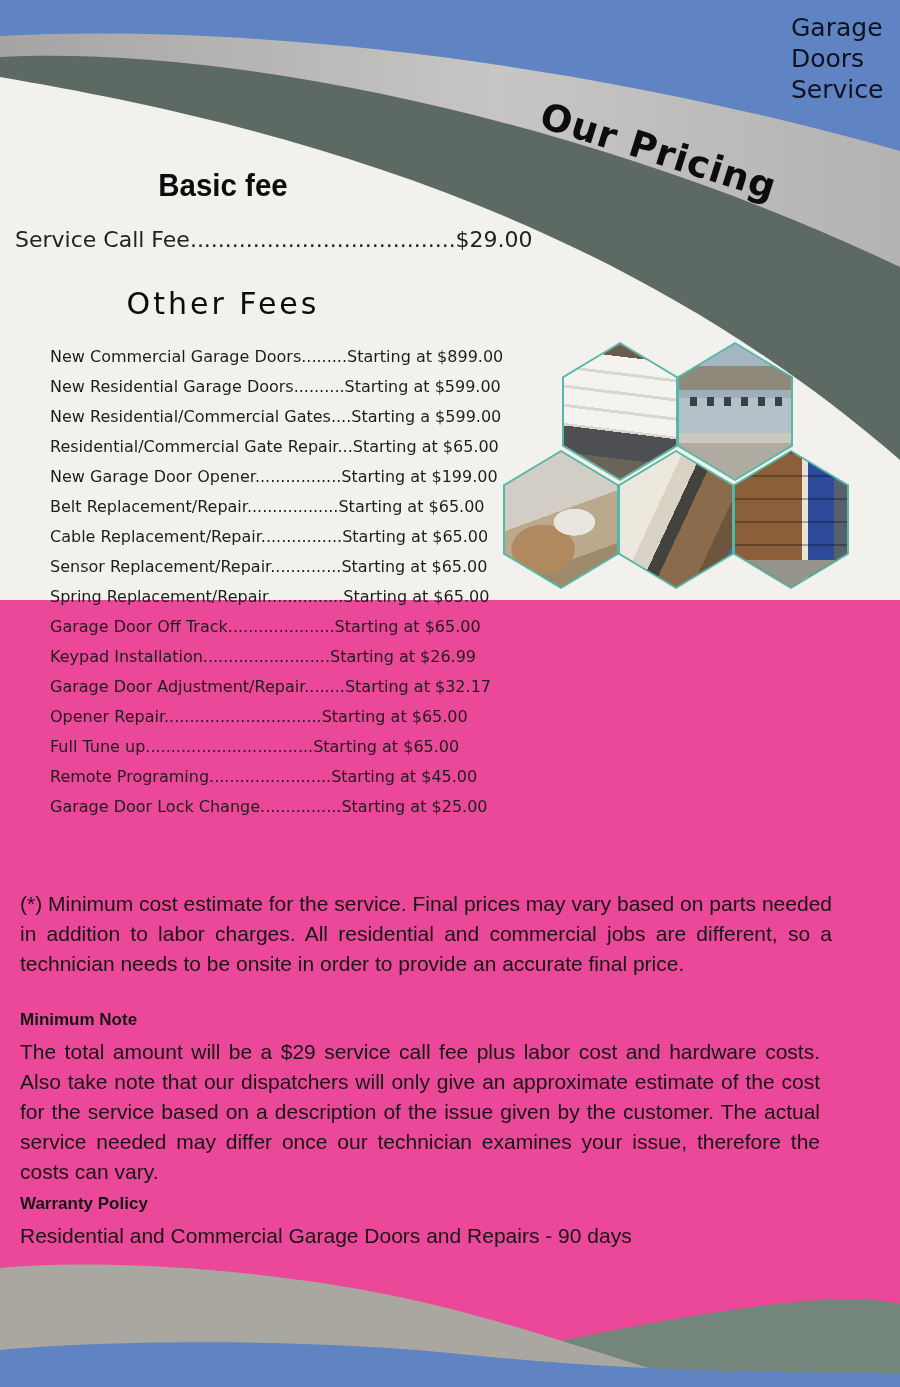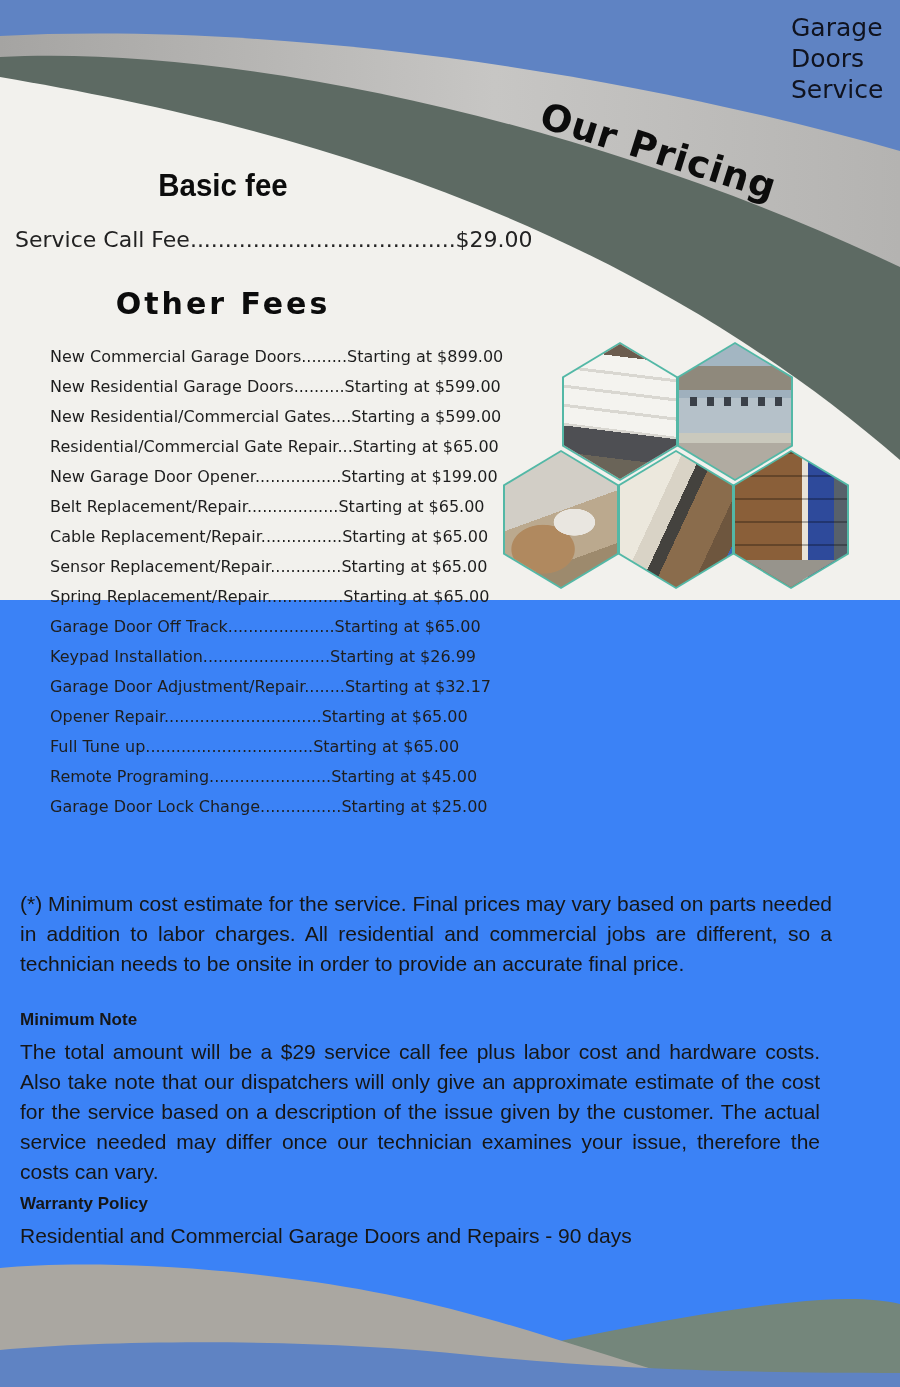"Garage" .page { background: #3b82f6 -> #ec4899 }
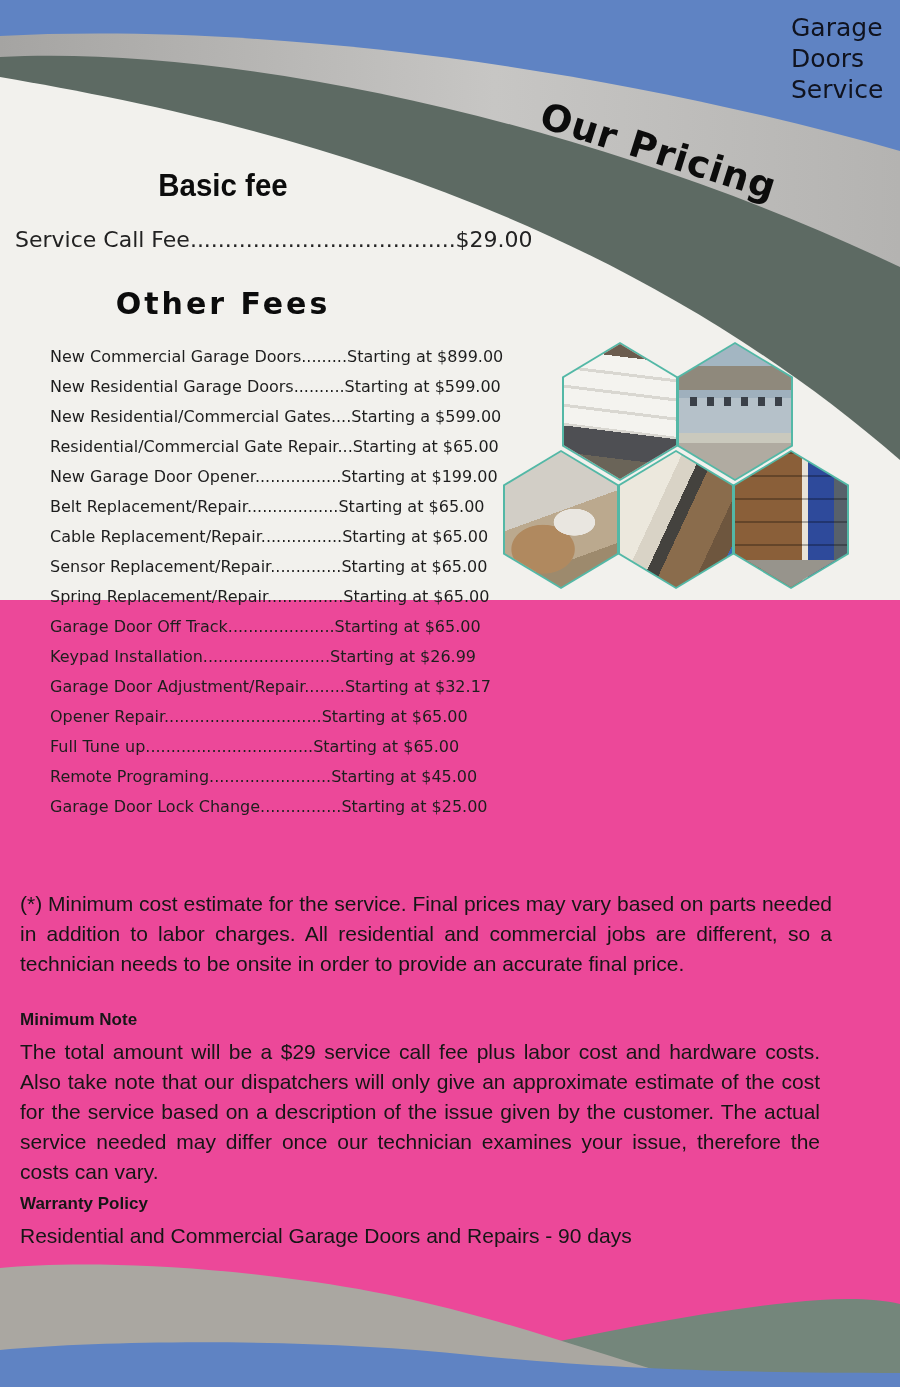"Other Fees" .h-other { font-weight: bold -> normal }
